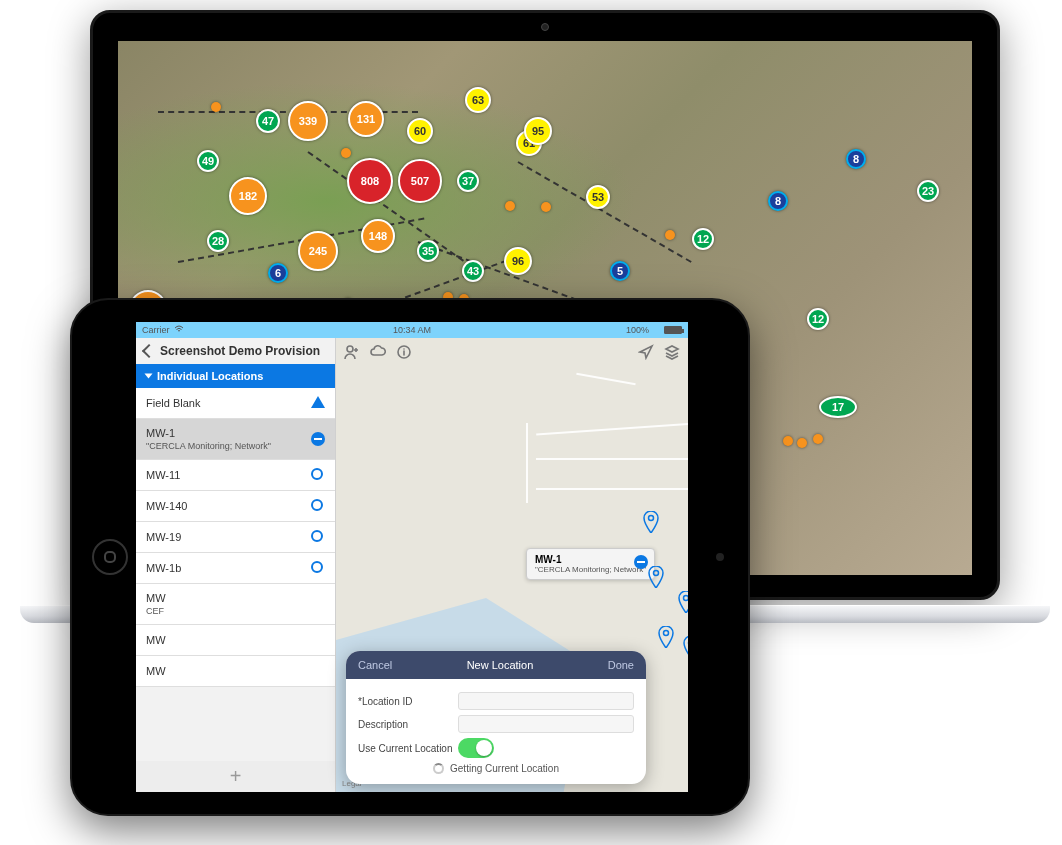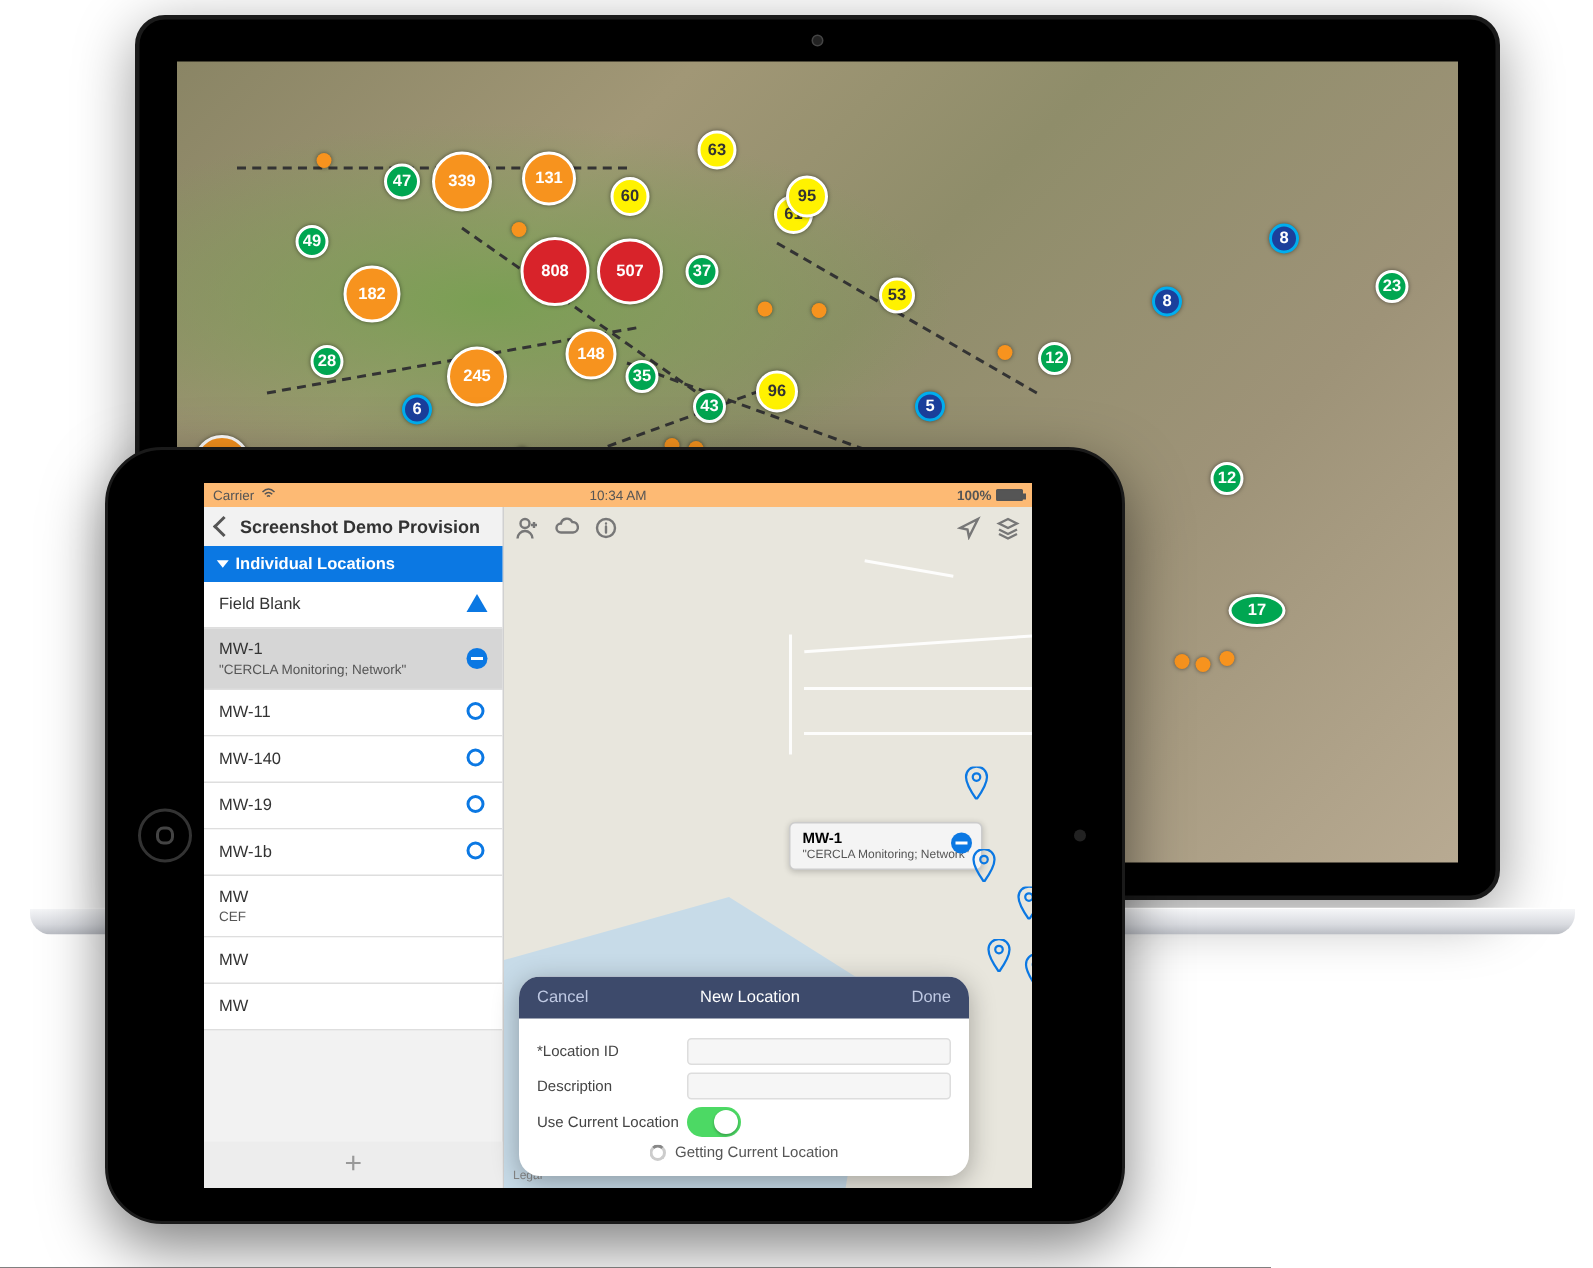"148" div.marker { margin-left: 16px -> none }
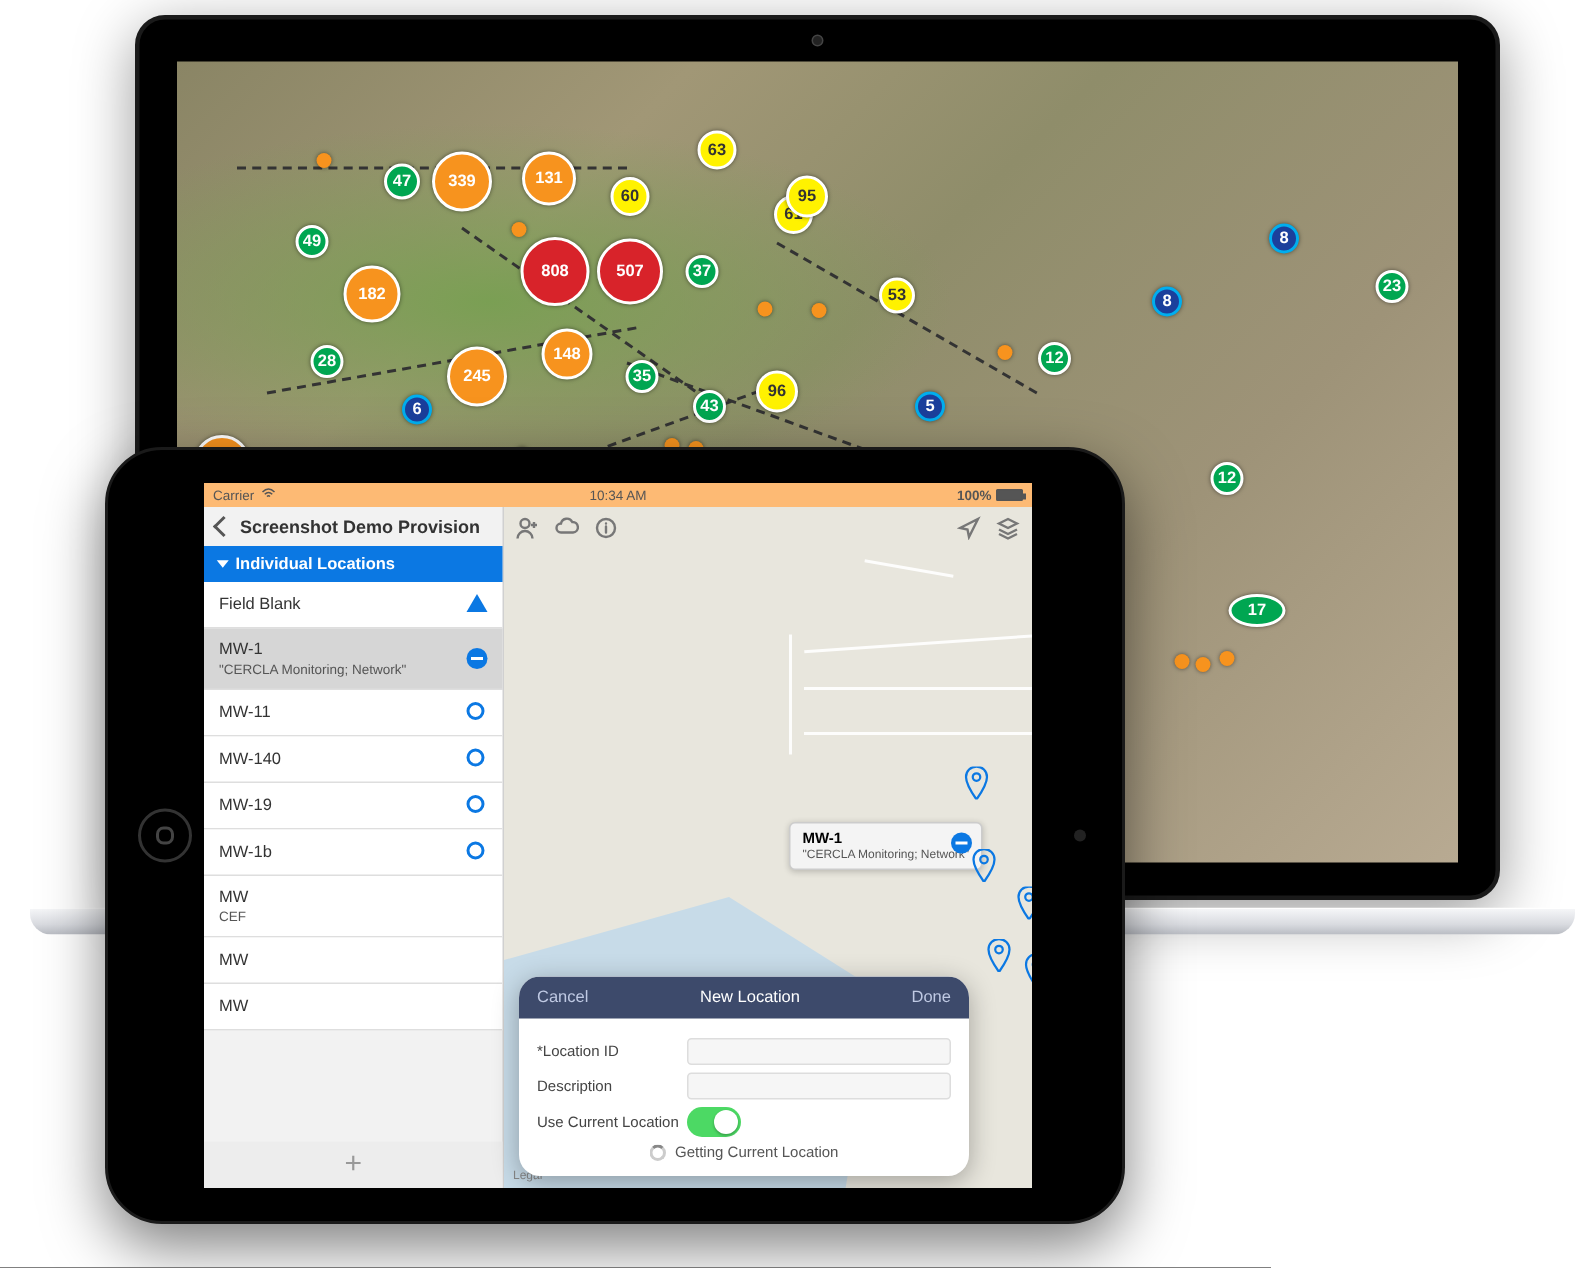"Carrier" .statusbar { background: #fdba74 -> #7dd3fc }
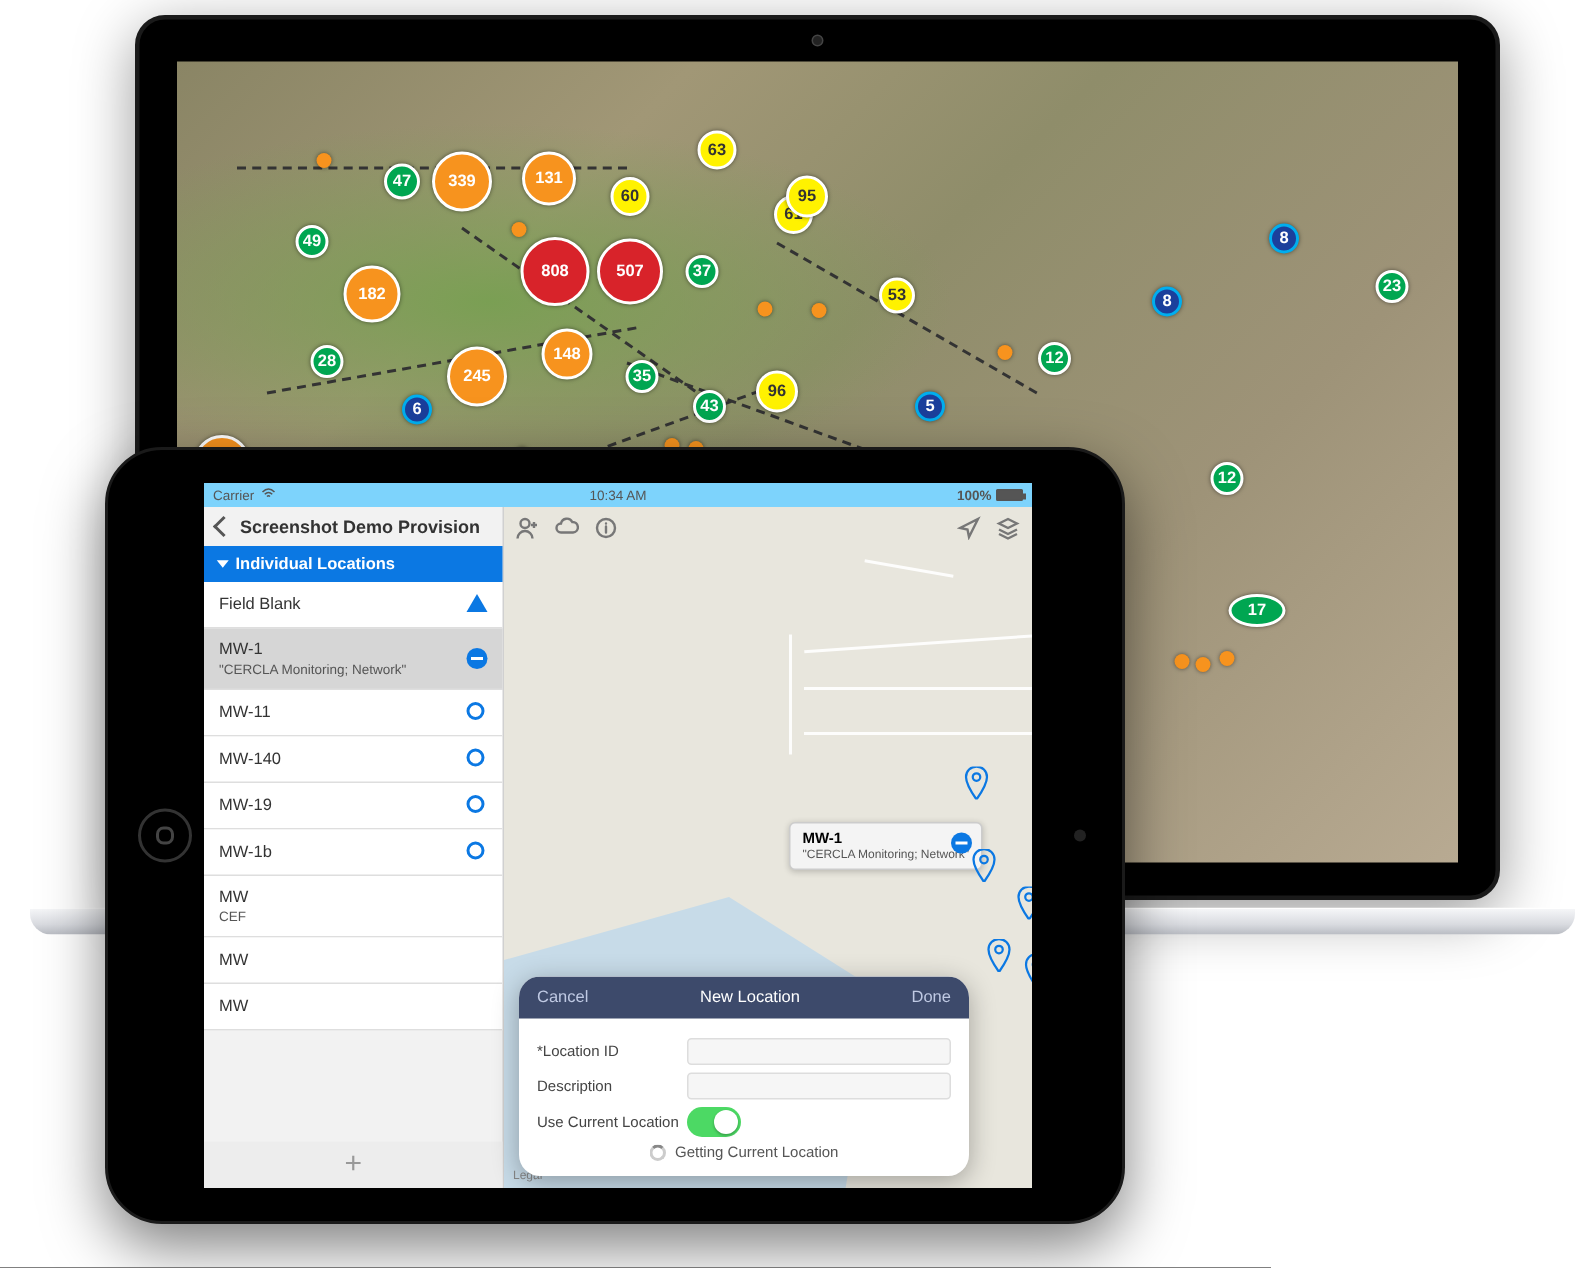"100%" .statusbar .right { font-weight: bold -> none; gap: 3px -> 15px }
